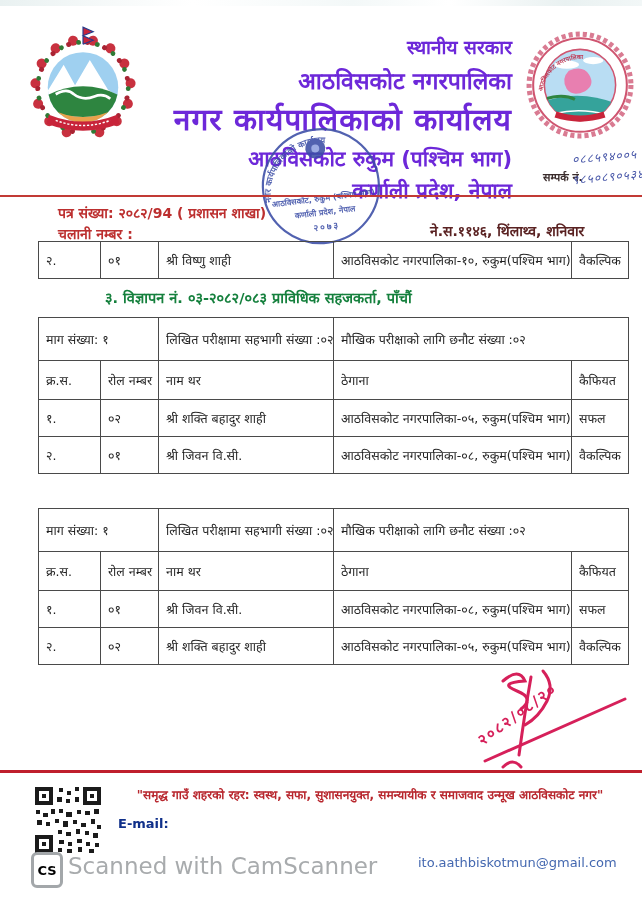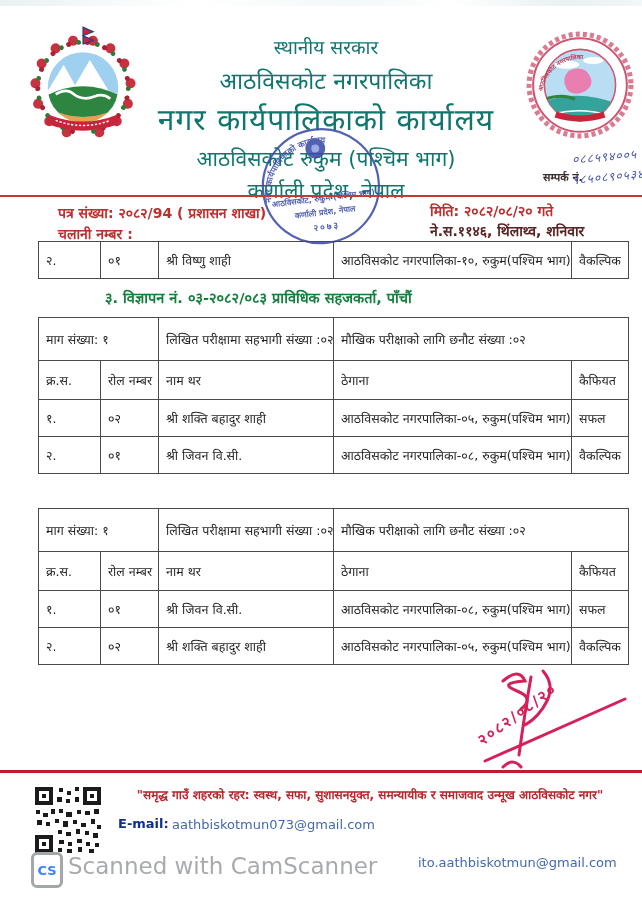"स्थानीय सरकार" .hline { color: #0f766e -> #6d28d9; font-weight: normal -> bold; text-align: center -> right }
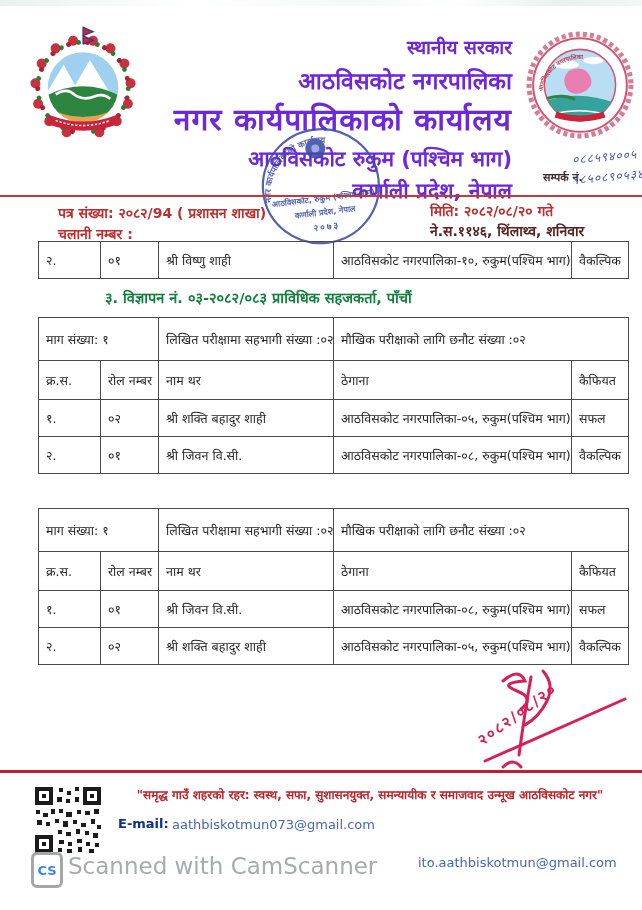"मिति: २०८२/०८/२० गते" div.abs { html: <div>मिति: २०८२/०८/२० गते</div> -> none }
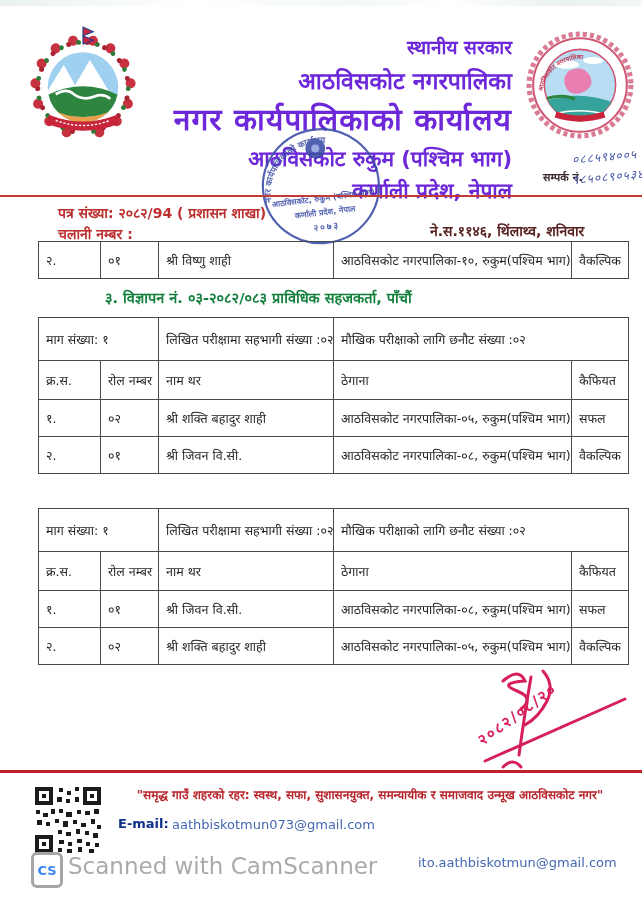"aathbiskotmun073@gmail.com" div.abs { html: <div>aathbiskotmun073@gmail.com</div> -> none }
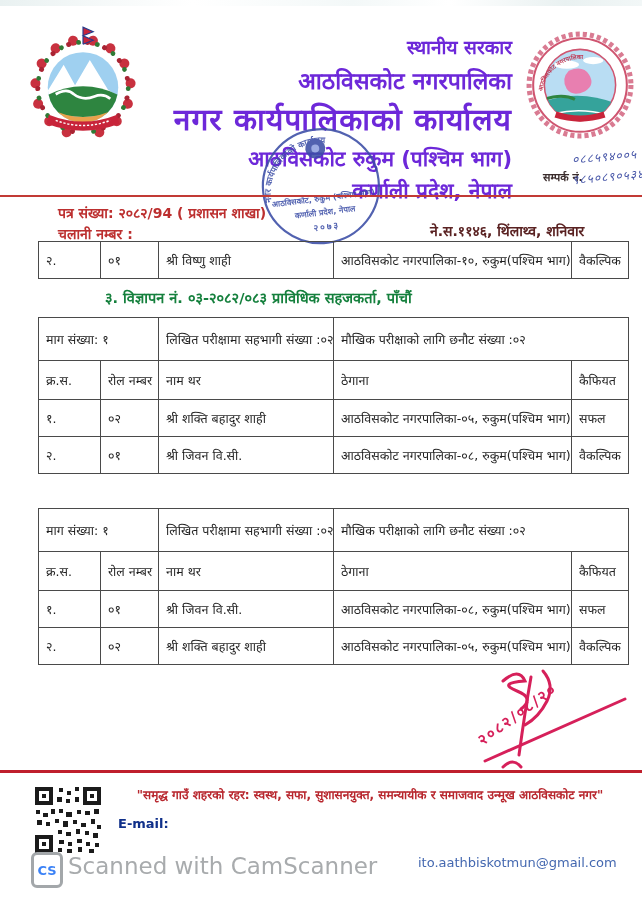"CS" .cs-badge { color: #3b82f6 -> #000000 }
